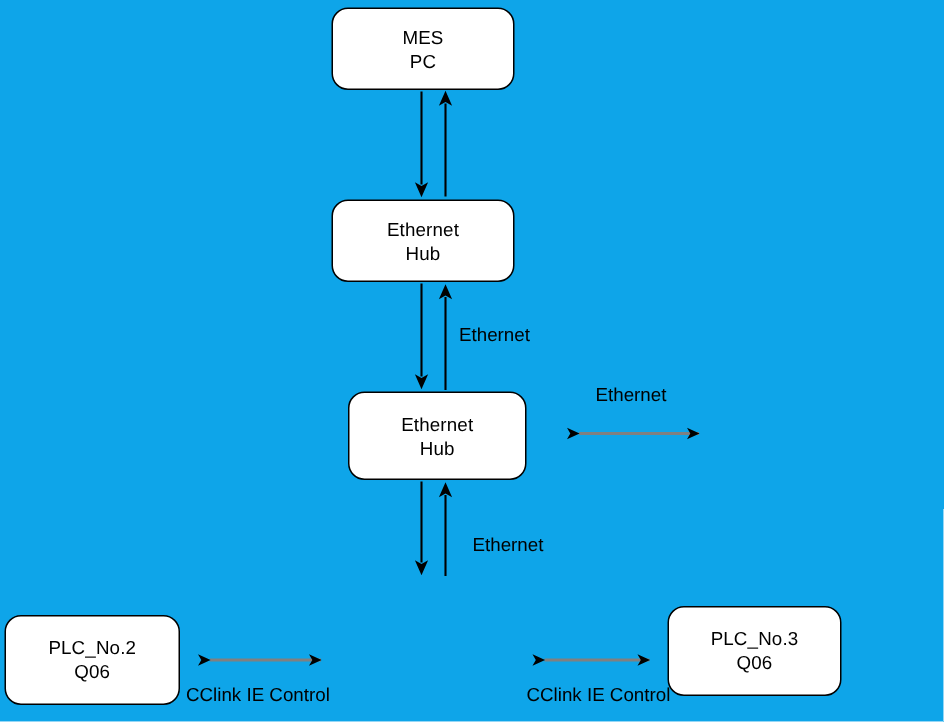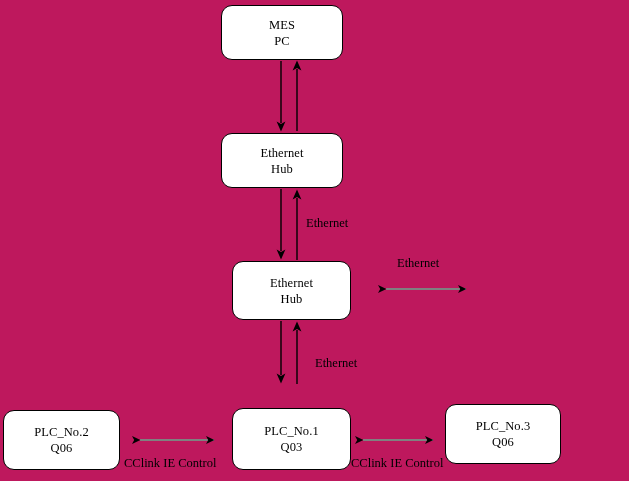"MES" #canvas { background: #be185d -> #0ea5e9; font-family: Liberation Serif, serif -> Liberation Sans, sans-serif }
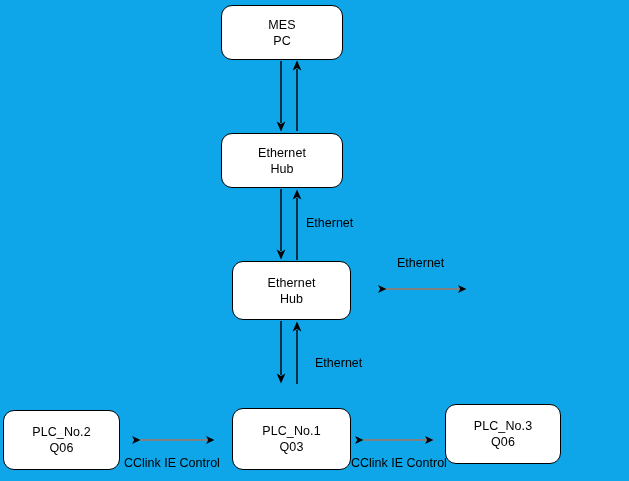"PLC_No.1" div.node { html: <div> <span>PLC_No.1</span> <span>Q03</span> </div> -> none }
